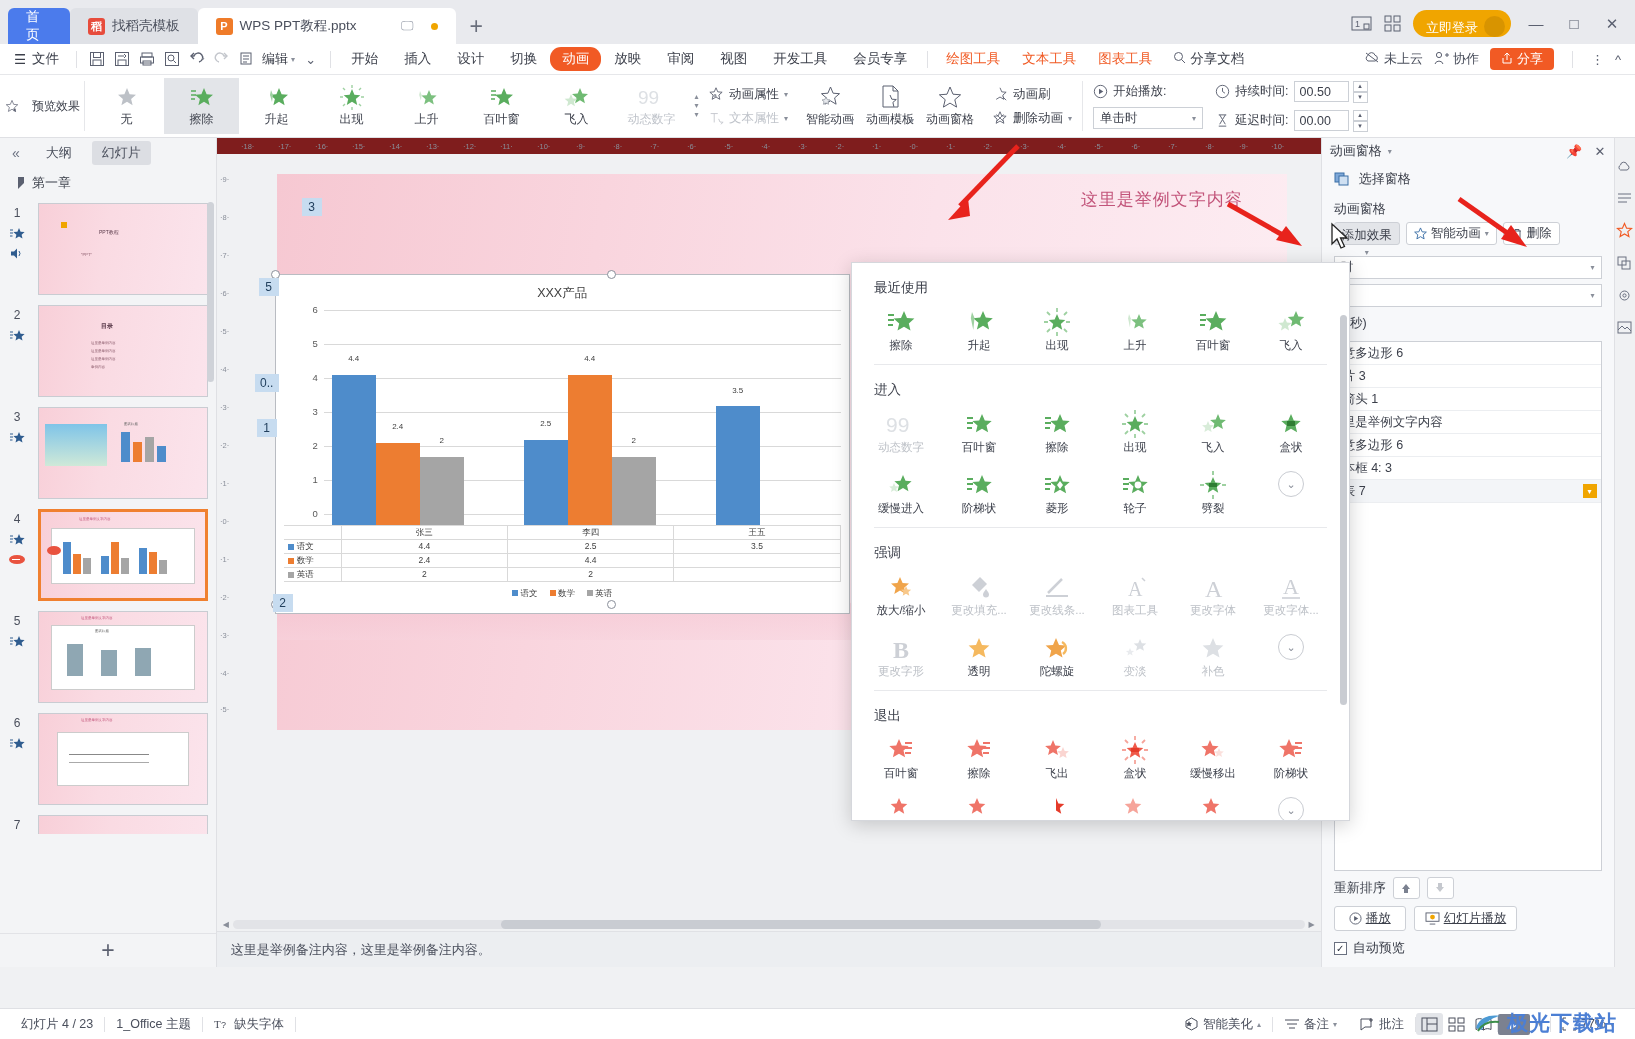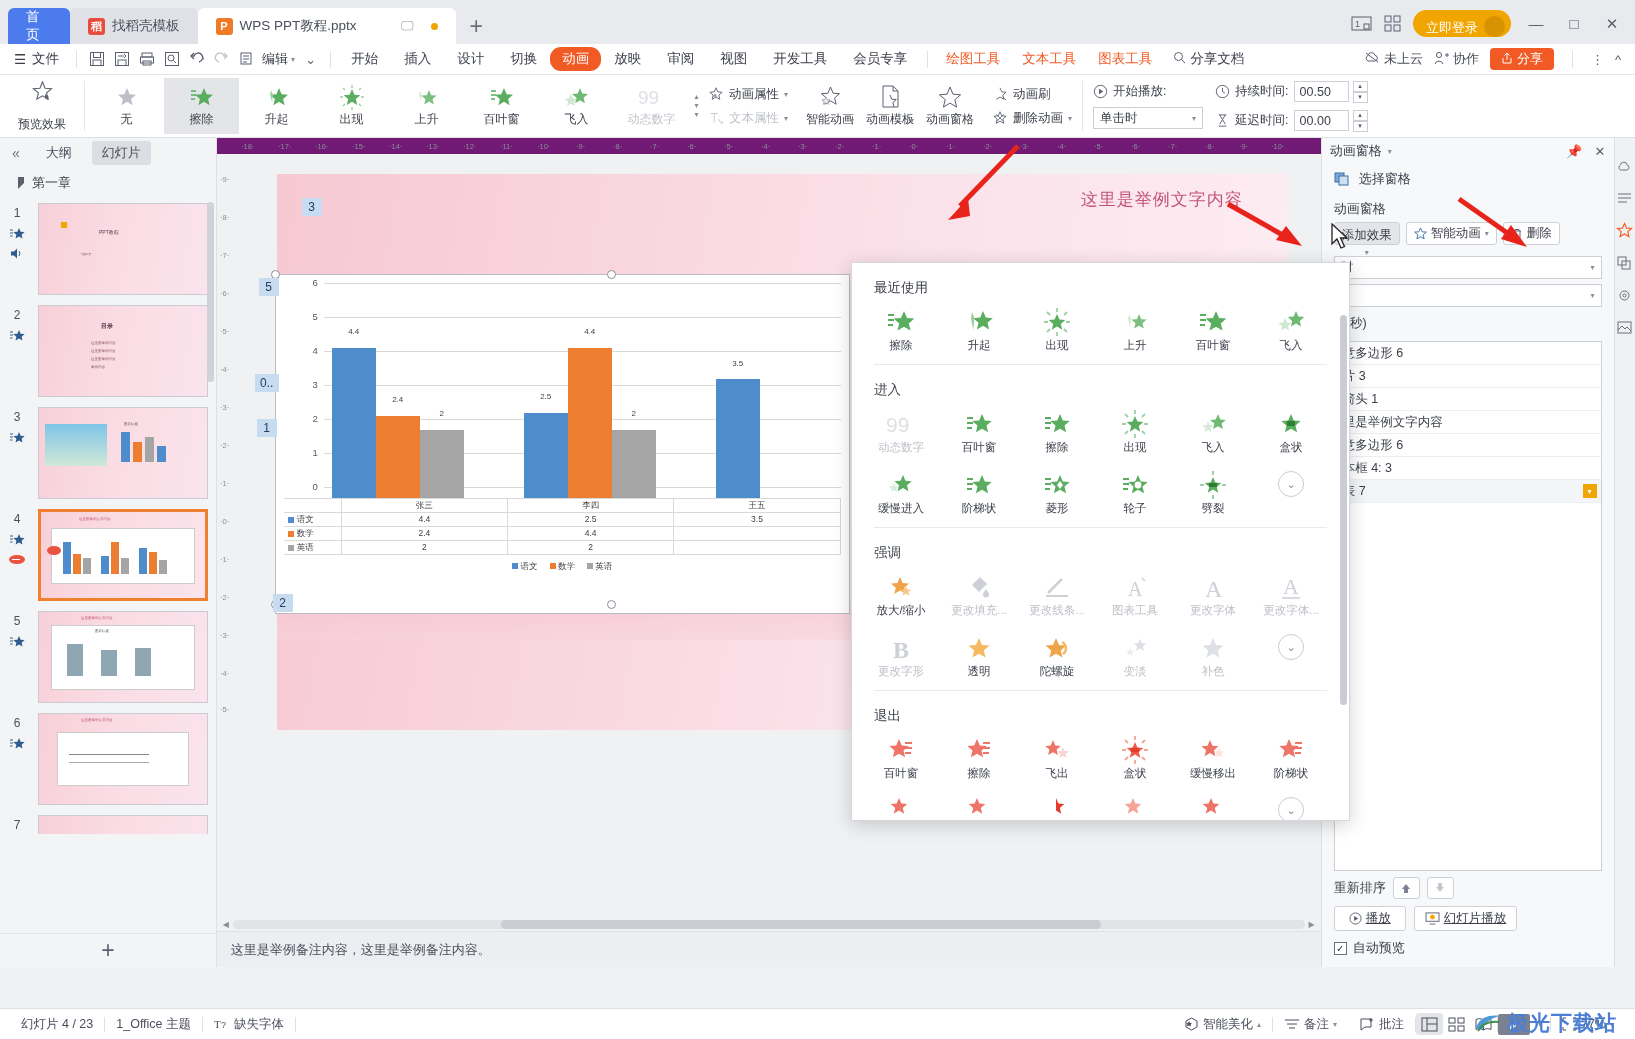"预览效果" .rb-preview { flex-direction: column -> row }
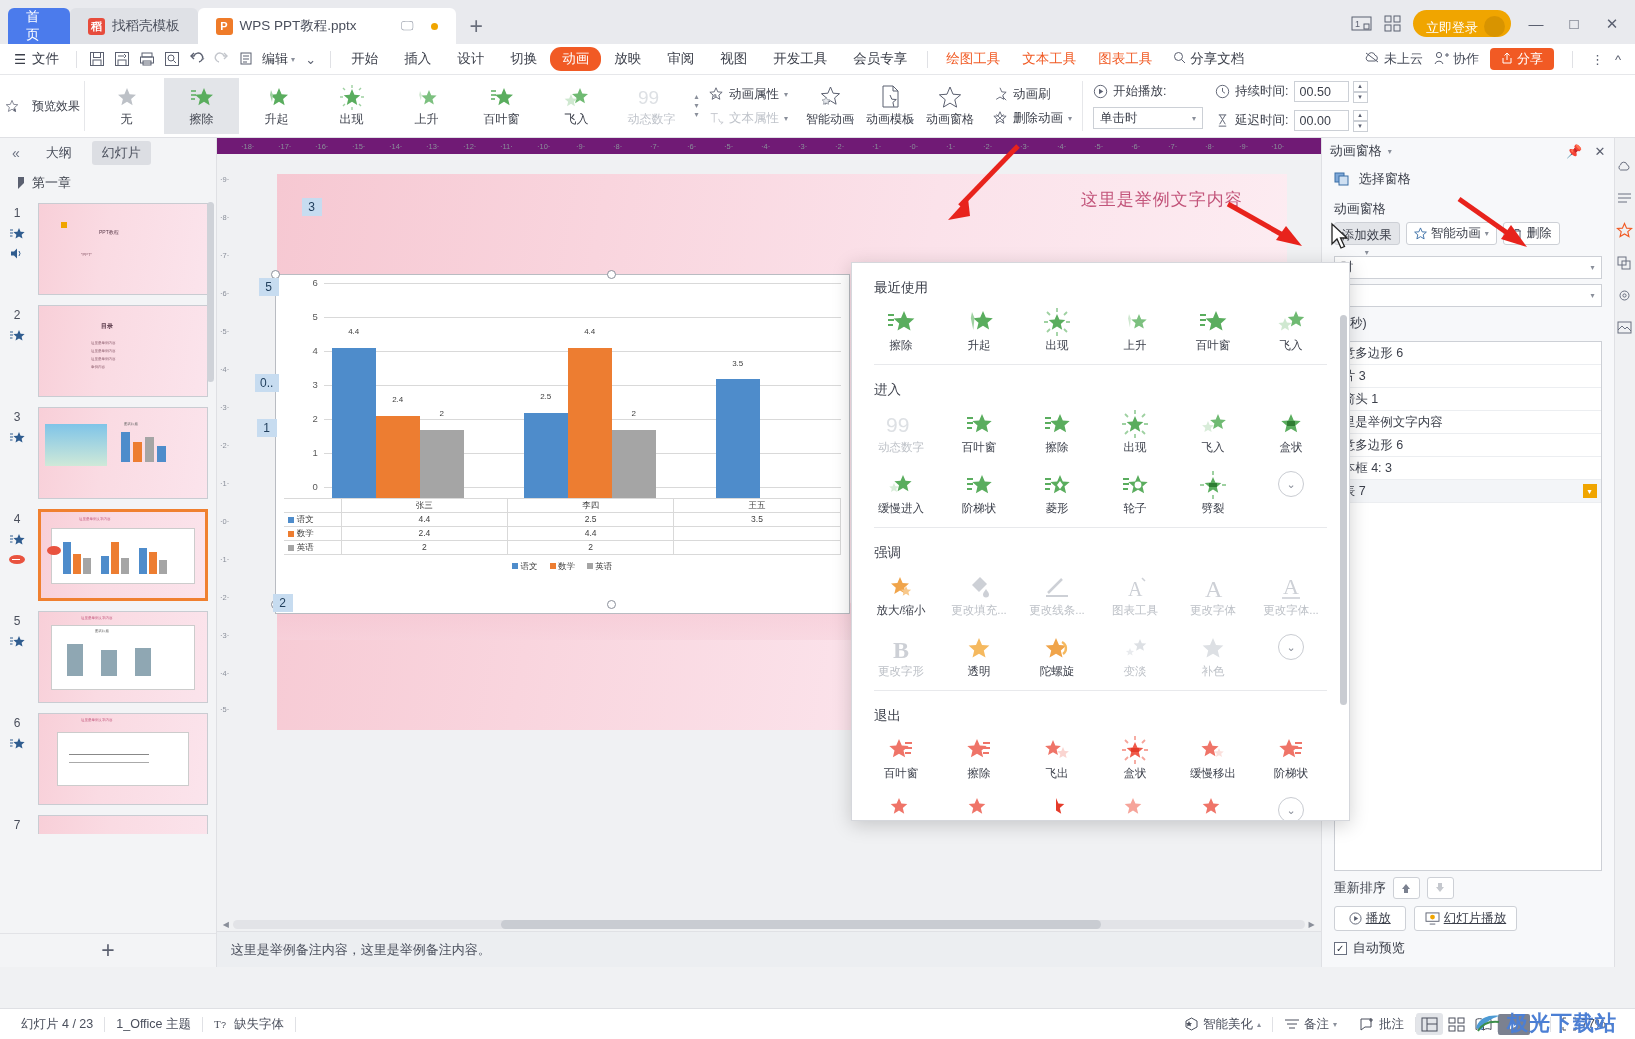"·18·" .ruler-h { background: #701a75 -> #7f1d1d }
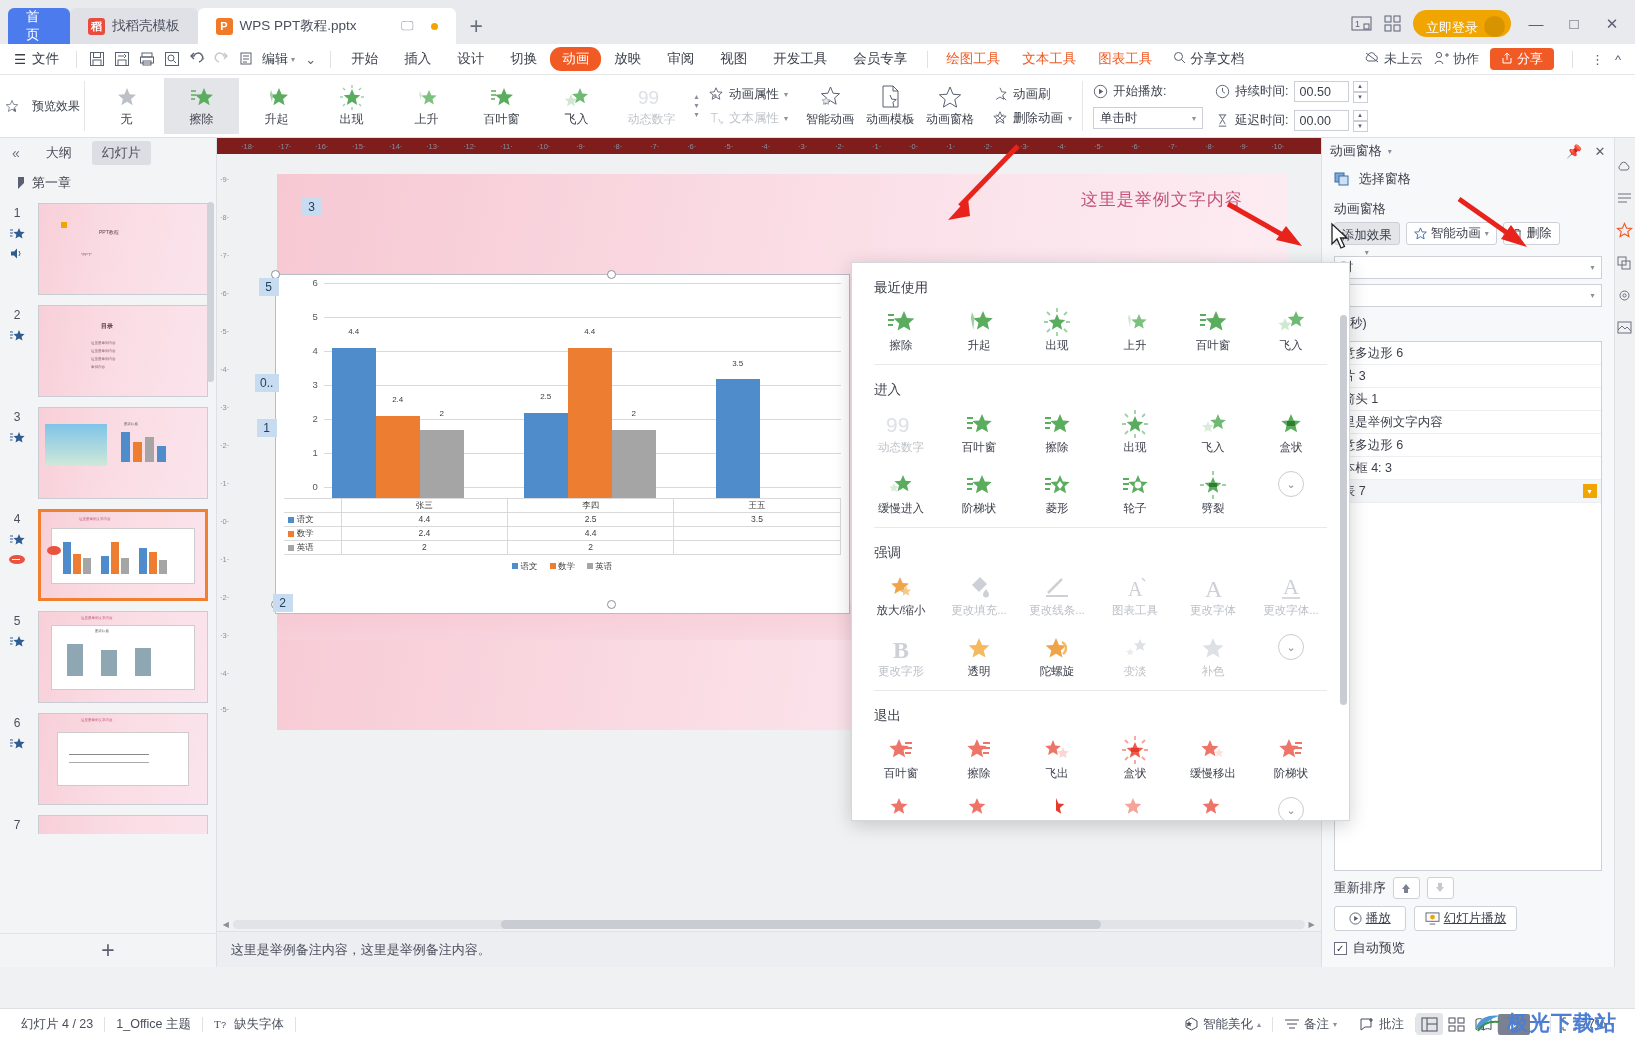"XXX产品" div.ch-title { html: none -> <div>XXX产品</div> }
